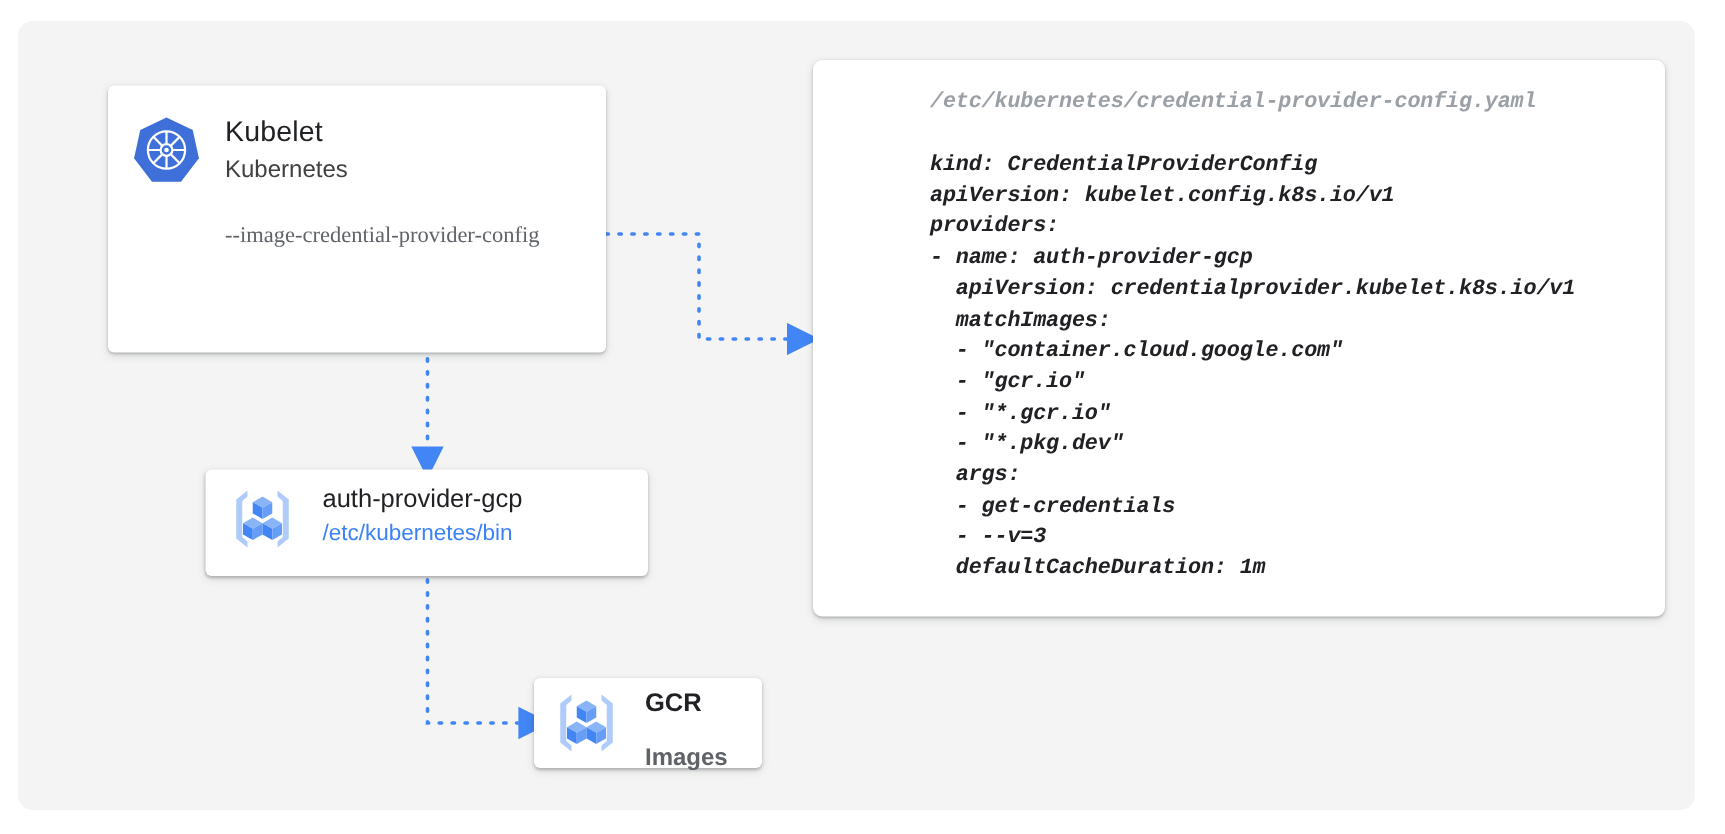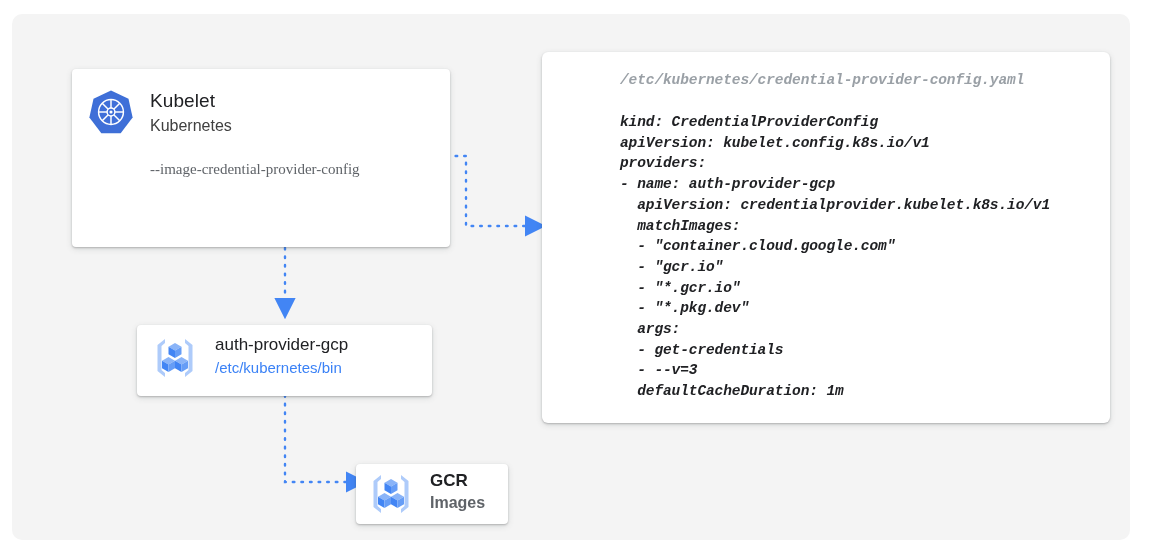"/etc/kubernetes/credential-provider-conf" .card { margin-top: 12px -> none }
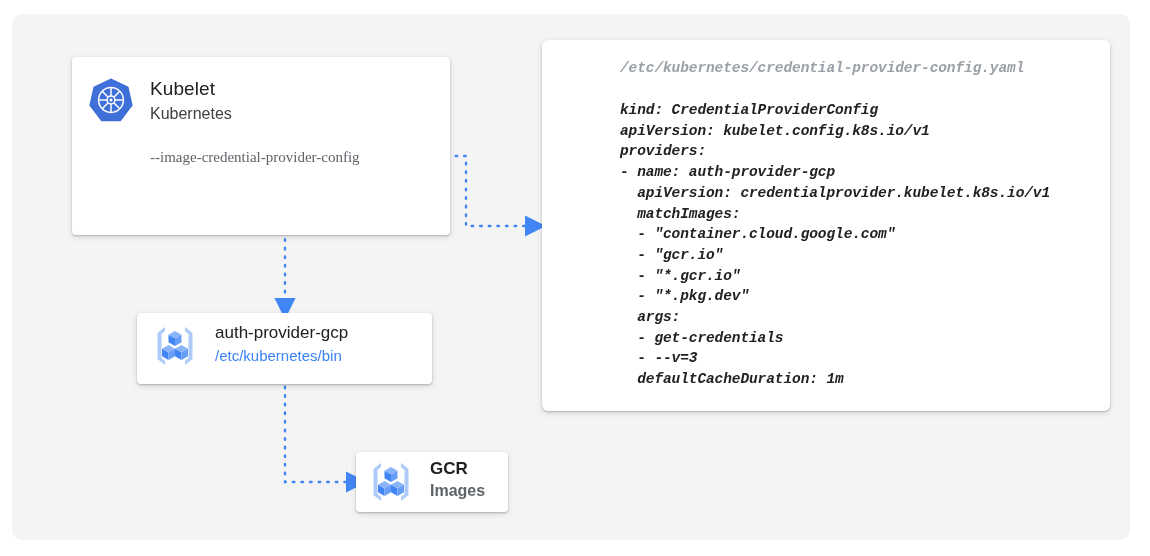"Kubelet" .kubelet-card { width: 378px -> 332px }
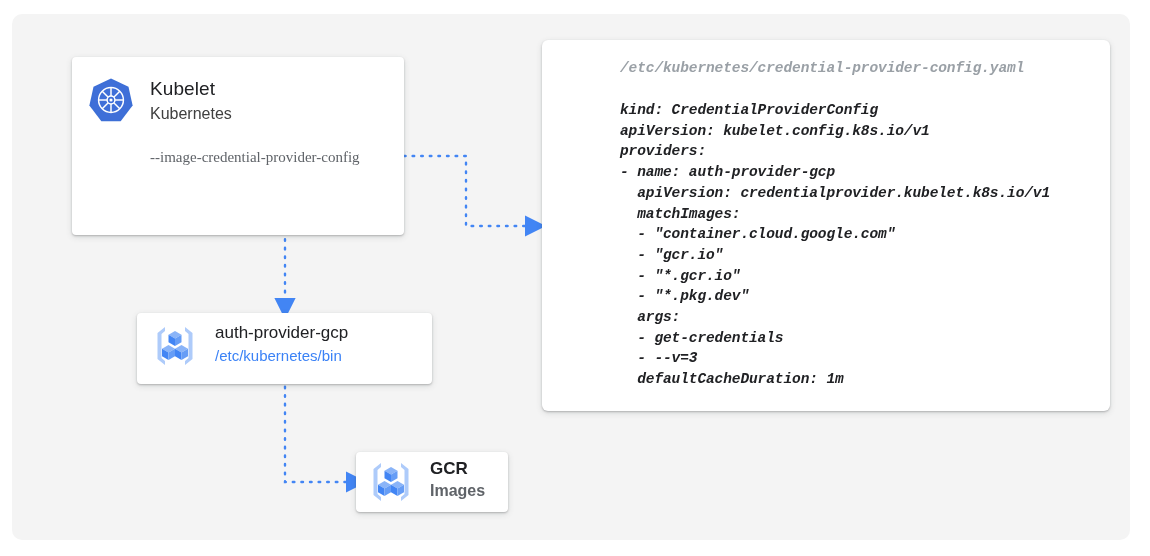"Images" .gcr-sub { top: 28px -> 43px }
